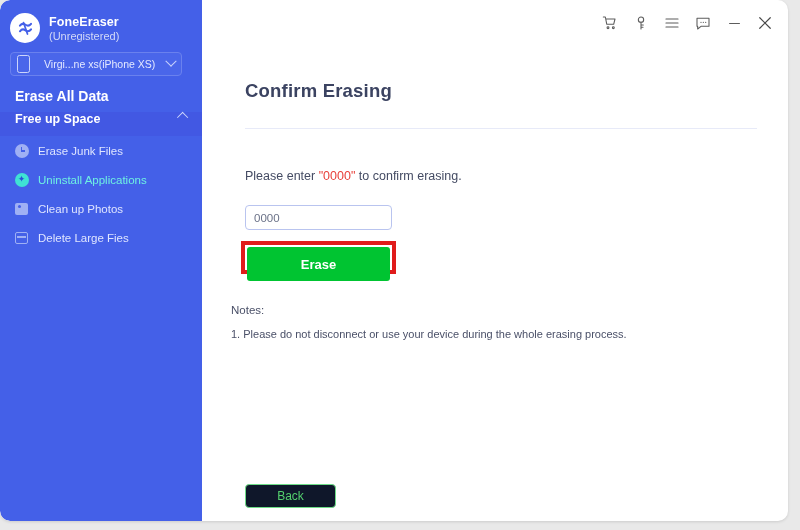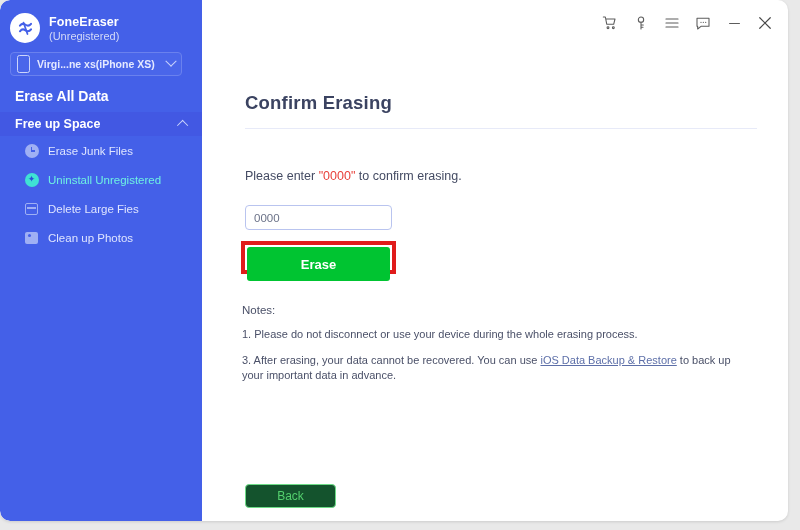"Virgi...ne xs(iPhone XS)" .device-label { font-weight: bold -> none; margin-left: 7px -> 14px }
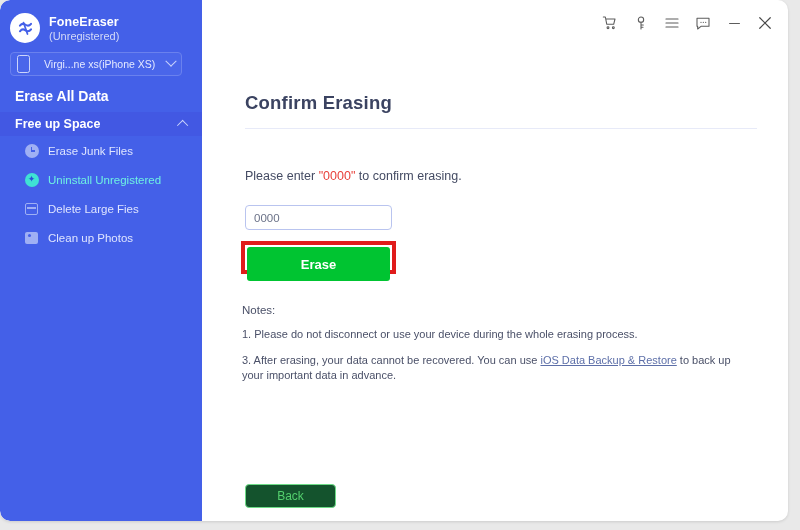"Confirm Erasing" .page-title { top: 92px -> 80px }
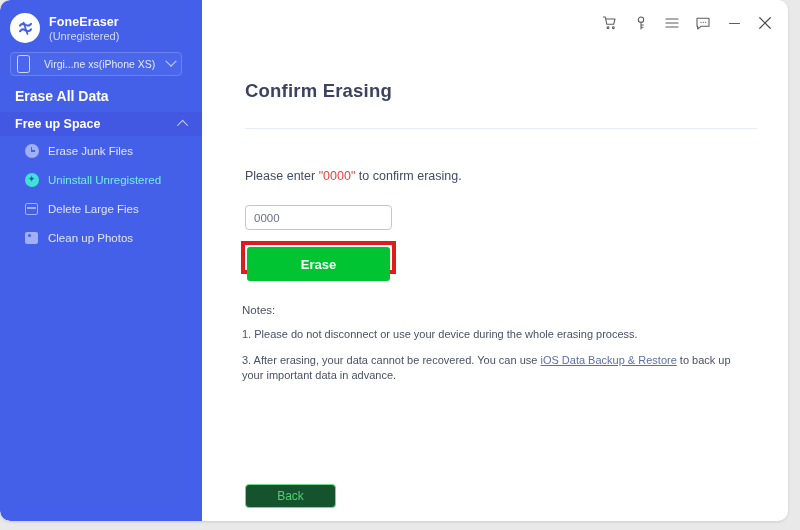"Free up Space" .group-head { align-items: center -> none }
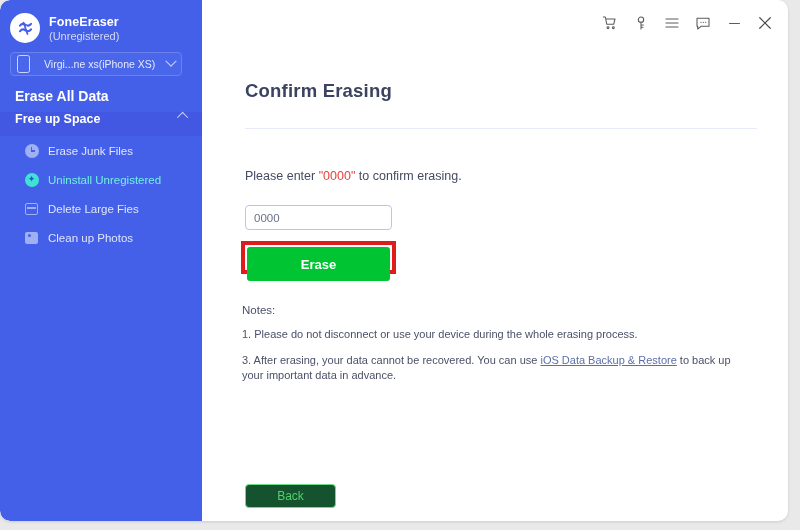"Erase Junk Files" .nav-item { padding-left: 24px -> 14px }
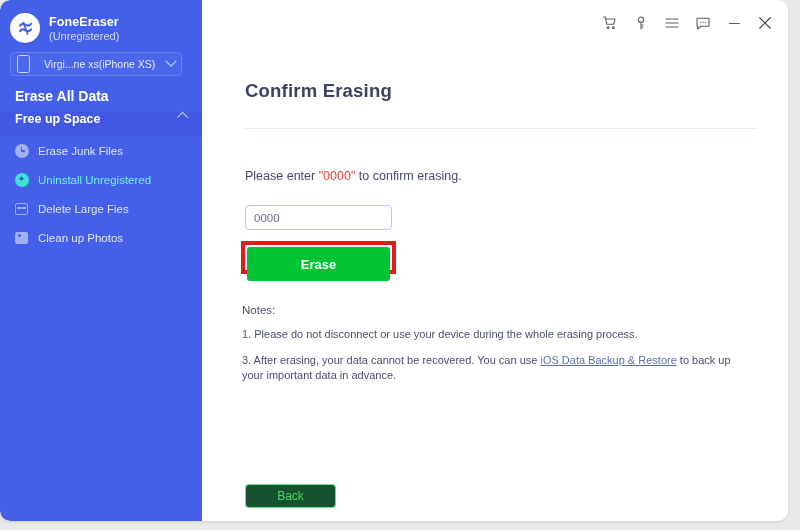"Uninstall Unregistered" span.nav-label { text: Unregistered -> Applications }
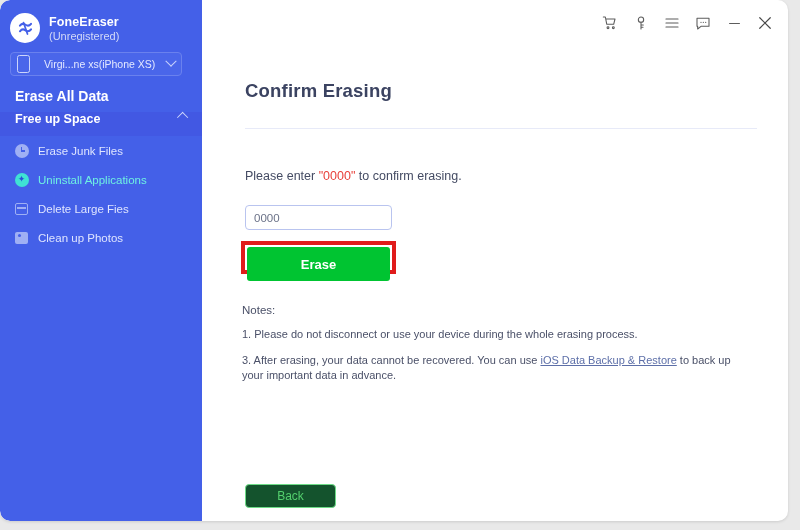"Delete Large Fies" div.nav-item { order: before "Clean up Photos" -> after "Clean up Photos" }
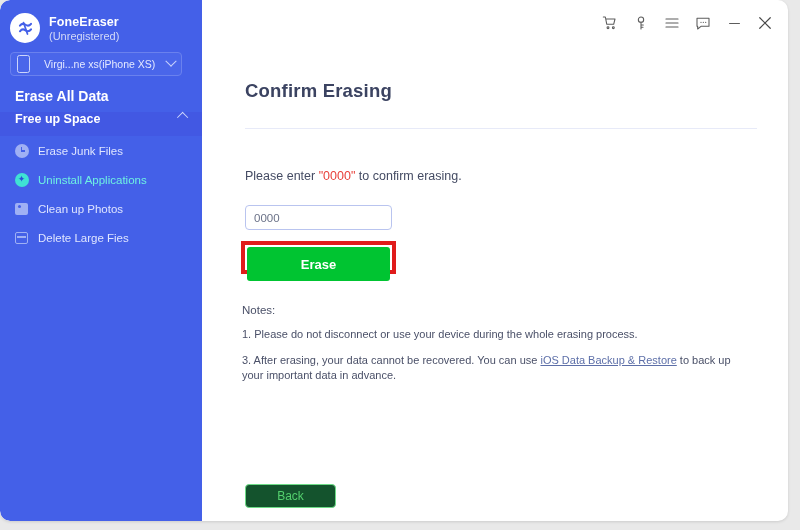"Notes:" .notes { left: 40px -> 29px }
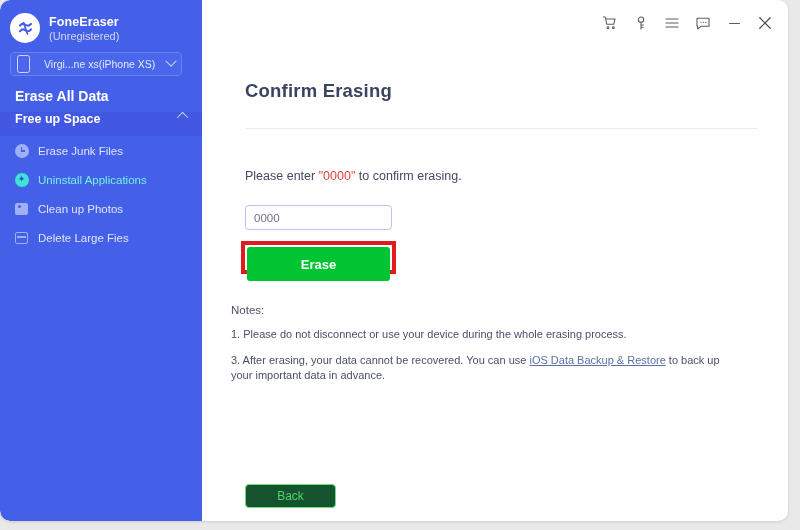"3. After erasing, your data" div.note { html: <div> <span>3. After erasing, your data cannot be recovered. You can use </span><a>iOS Data Backup &amp; Restore</a><span> to back up your important data in advance.</span> </div> -> none }
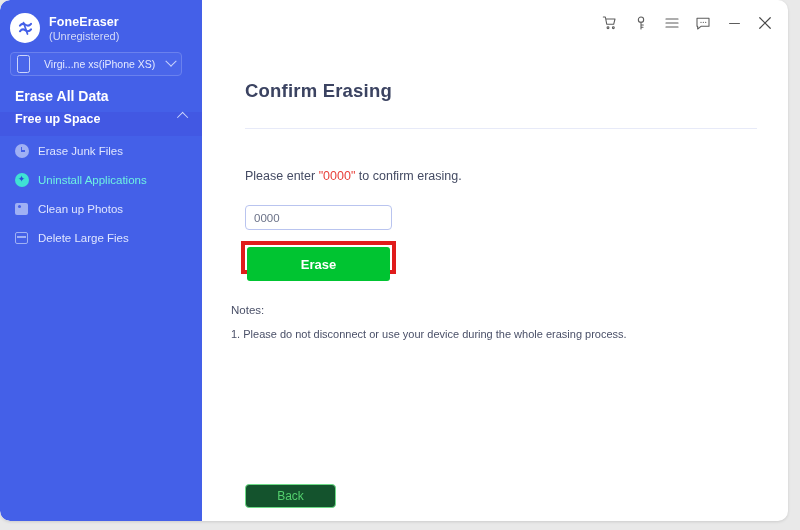"Back" .back-btn { background: #14532d -> #0f172a }
